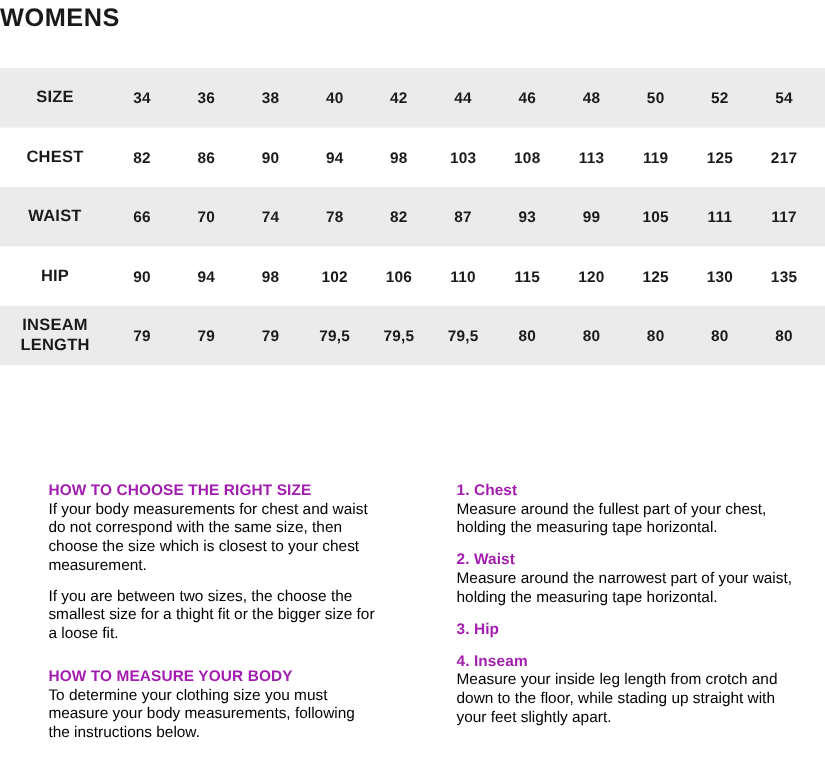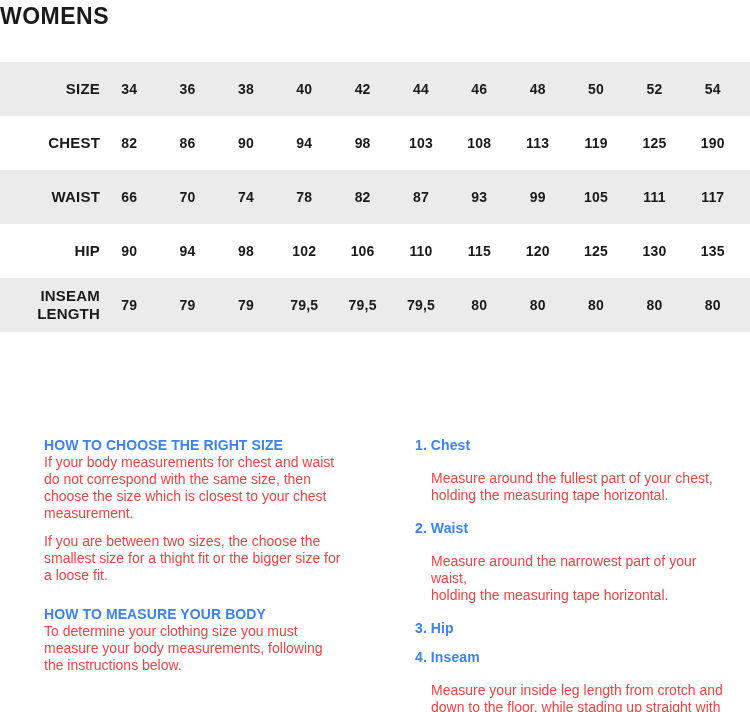"SIZE" .t-label { text-align: right -> center }
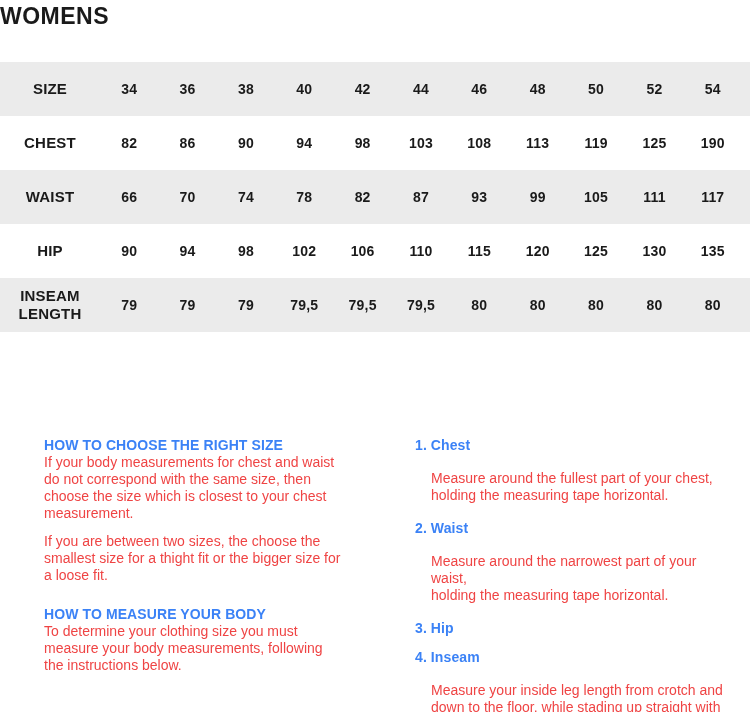"190" div.t-cell { text: 190 -> 217 }
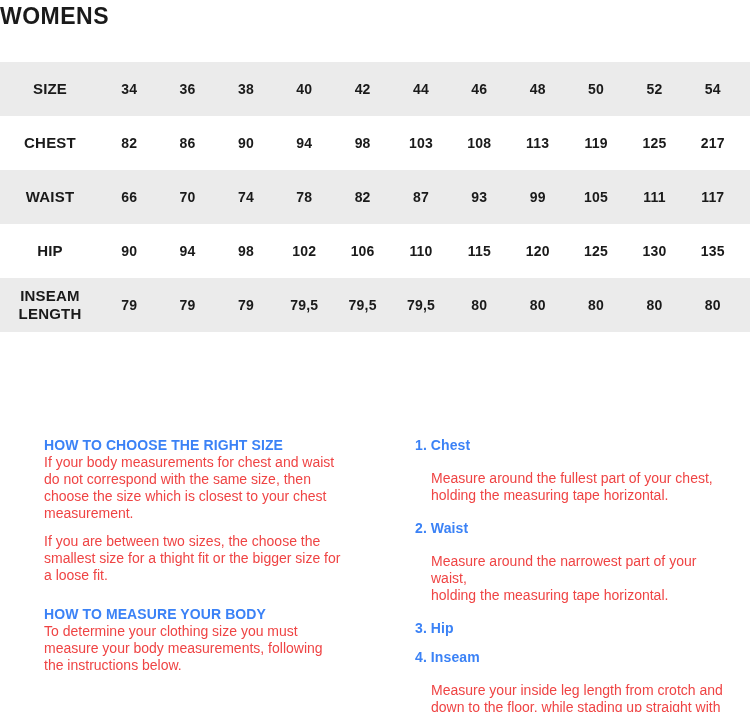"HOW TO CHOOSE THE RIGHT" .guide h4 { color: #3b82f6 -> #a21caf }
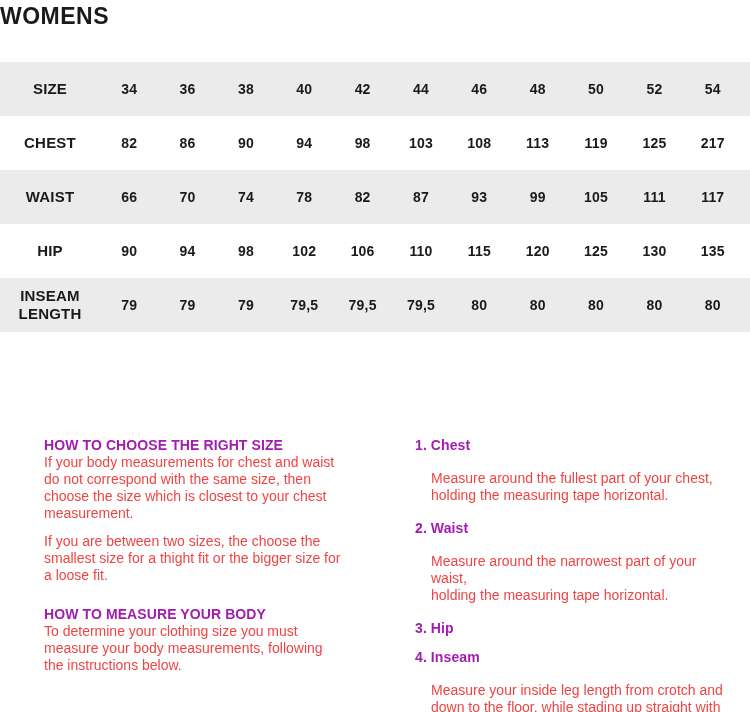"If your body measurements for" .guide p { color: #ef4444 -> #000000 }
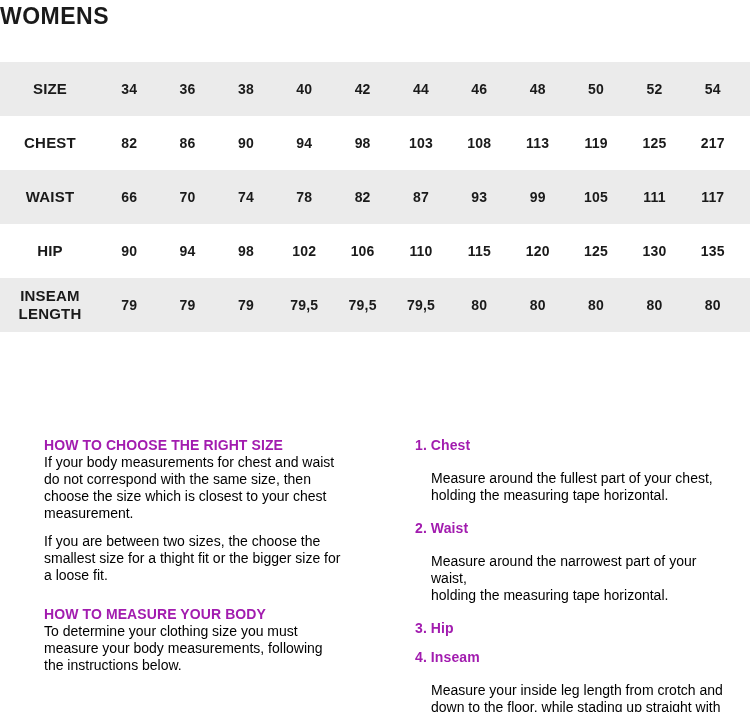"Measure around the fullest part" .guide-col.right p { margin: 16px -> 0 }
